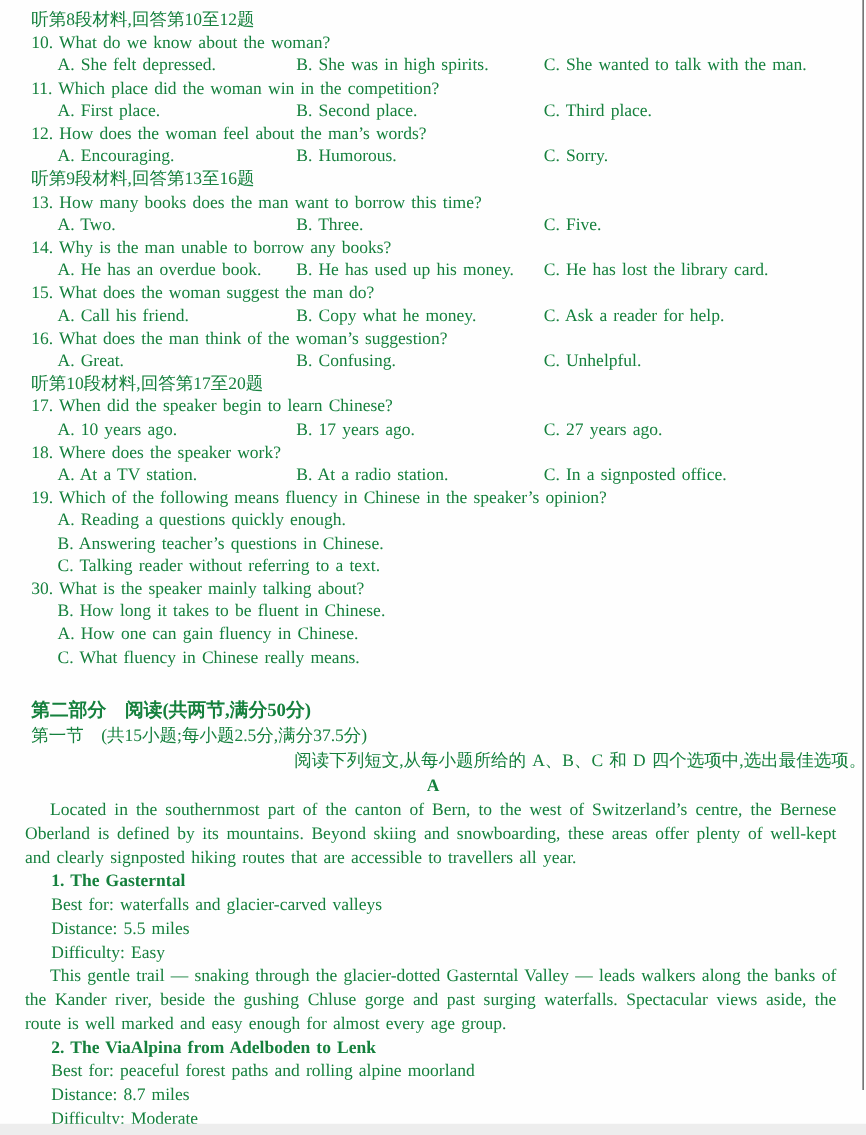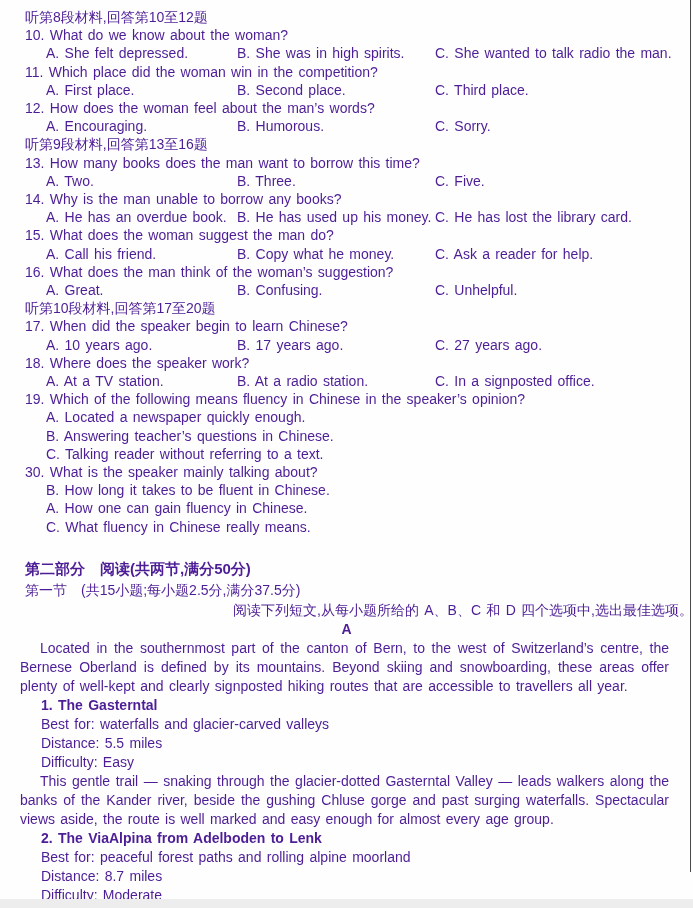"听第8段材料,回答第10至12题" .page { color: #4c1d95 -> #15803d; font-family: Liberation Sans, sans-serif -> Liberation Serif, serif }
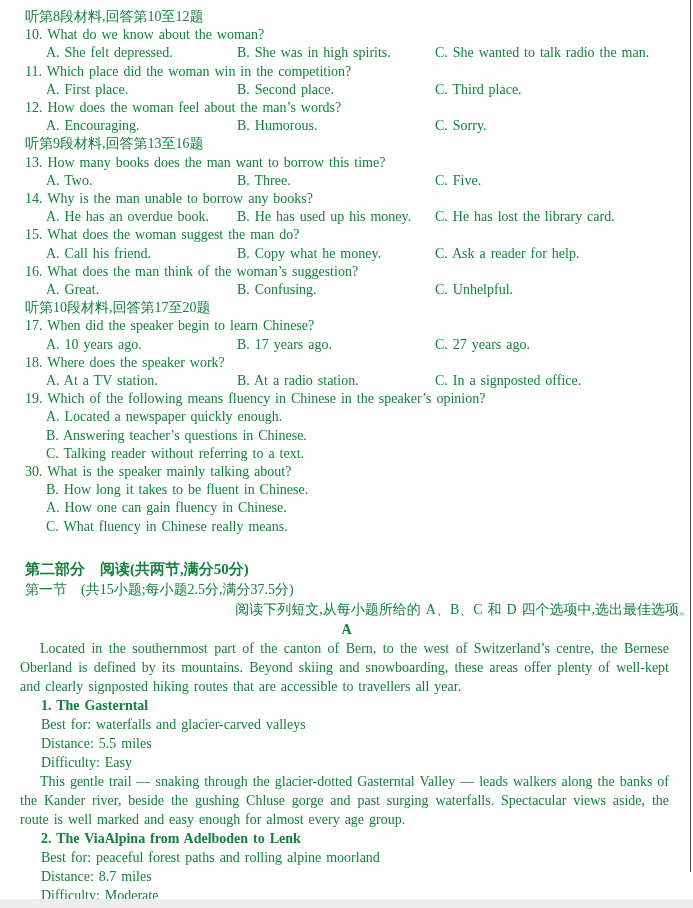"C. She wanted to talk" span.opt-c { text: radio -> with }
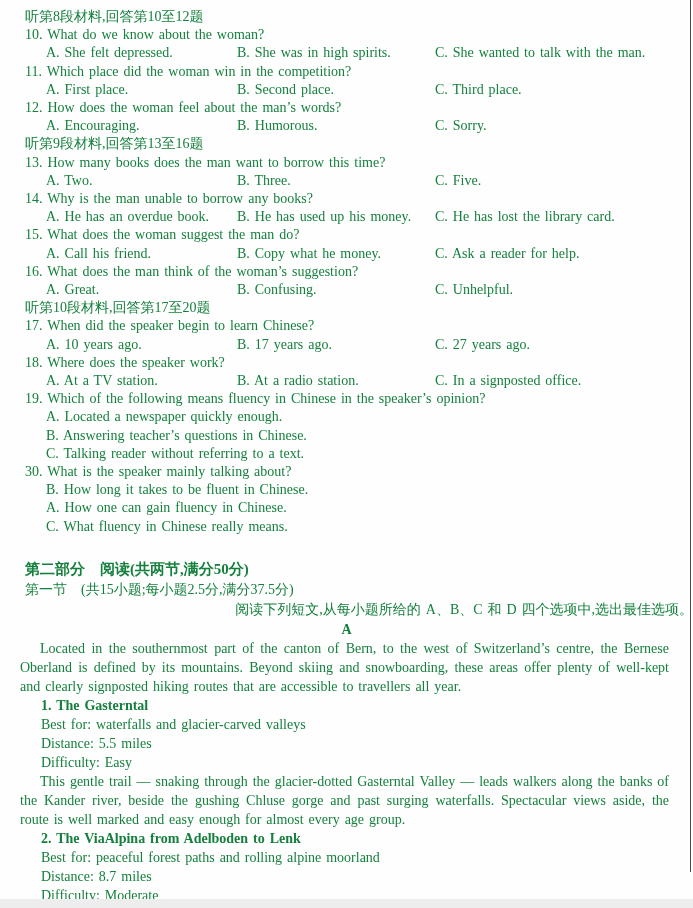"A. Located a newspaper quickly" div.opt-stacked { text: Located a newspaper -> Reading a questions }
